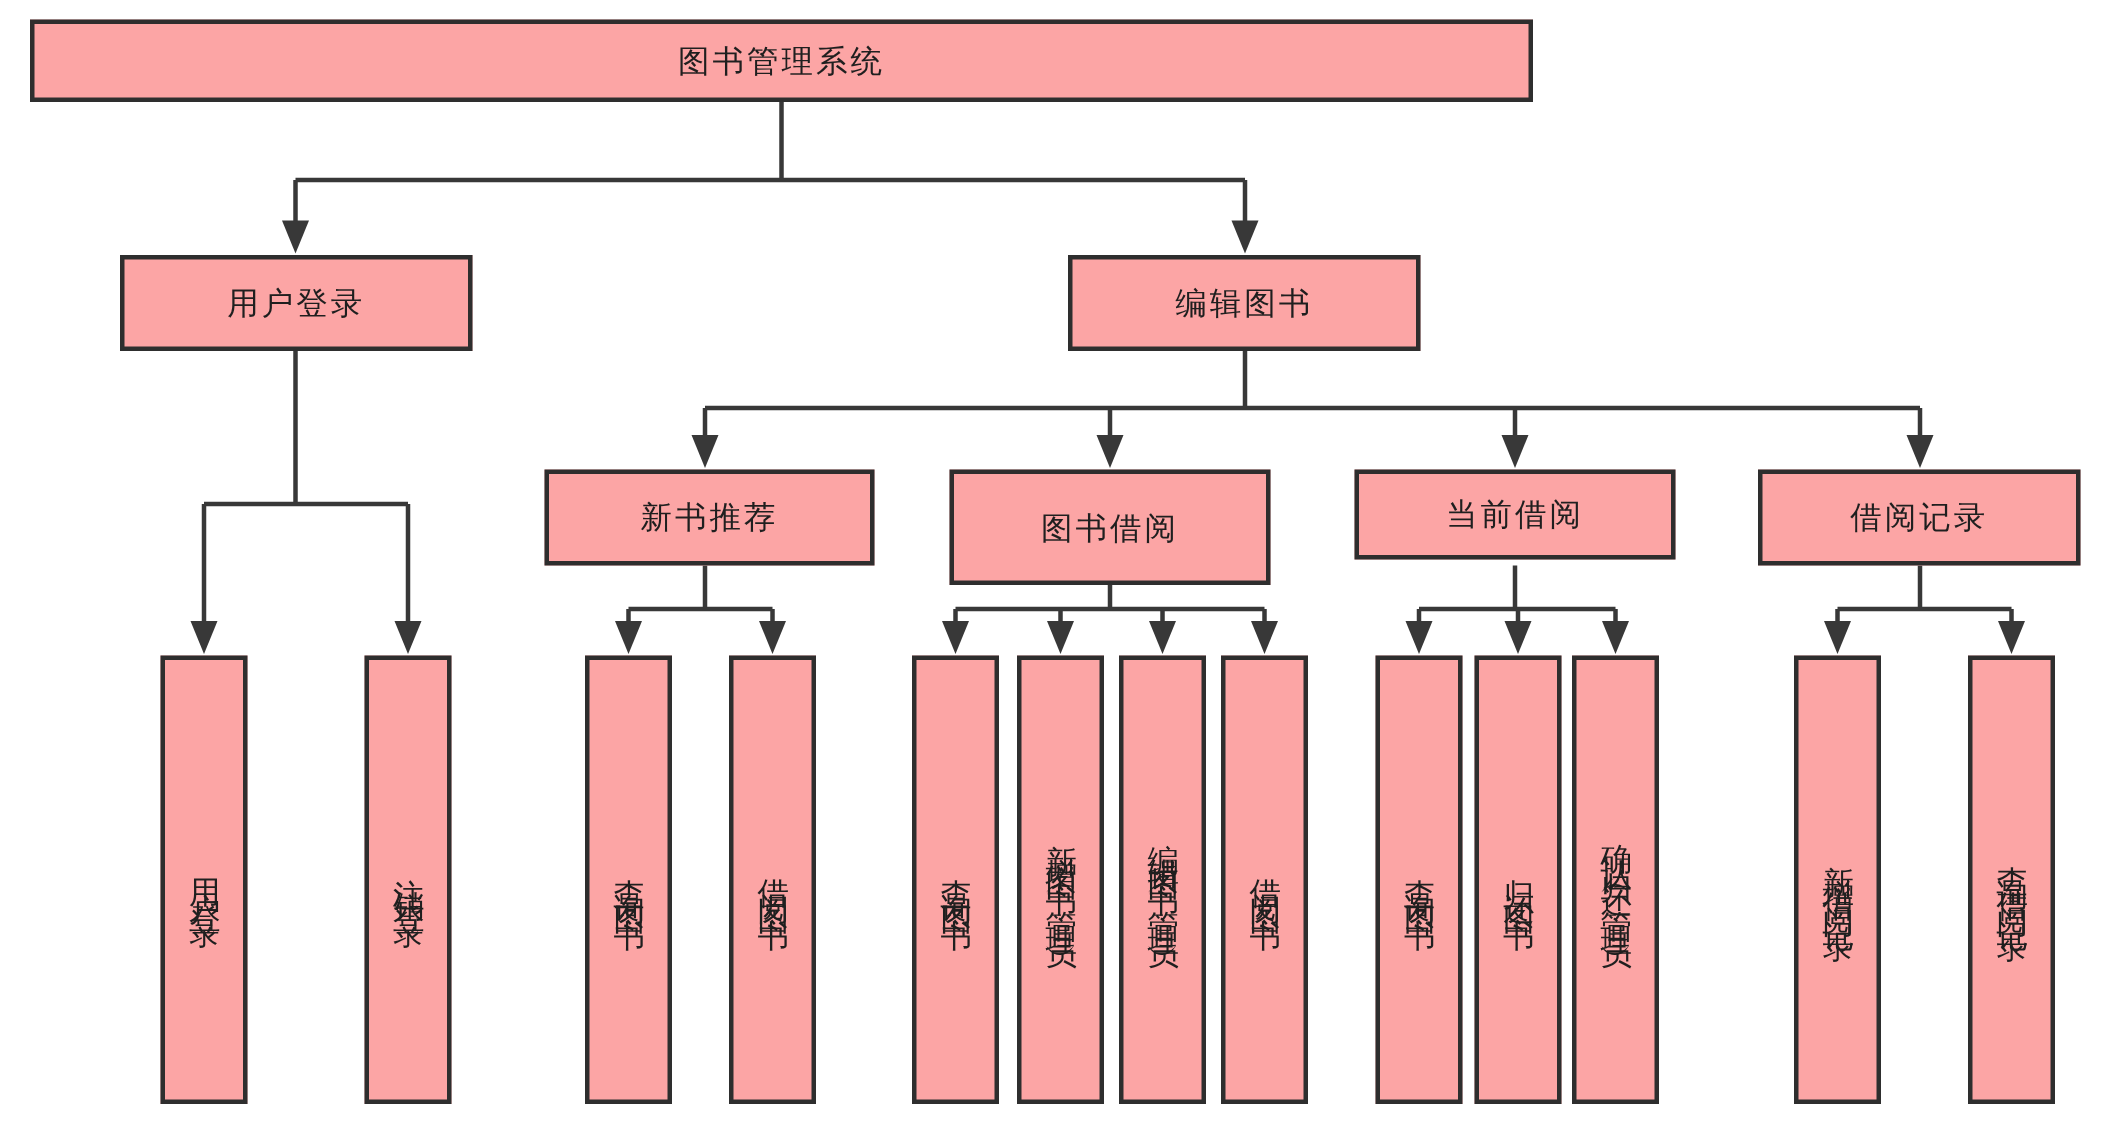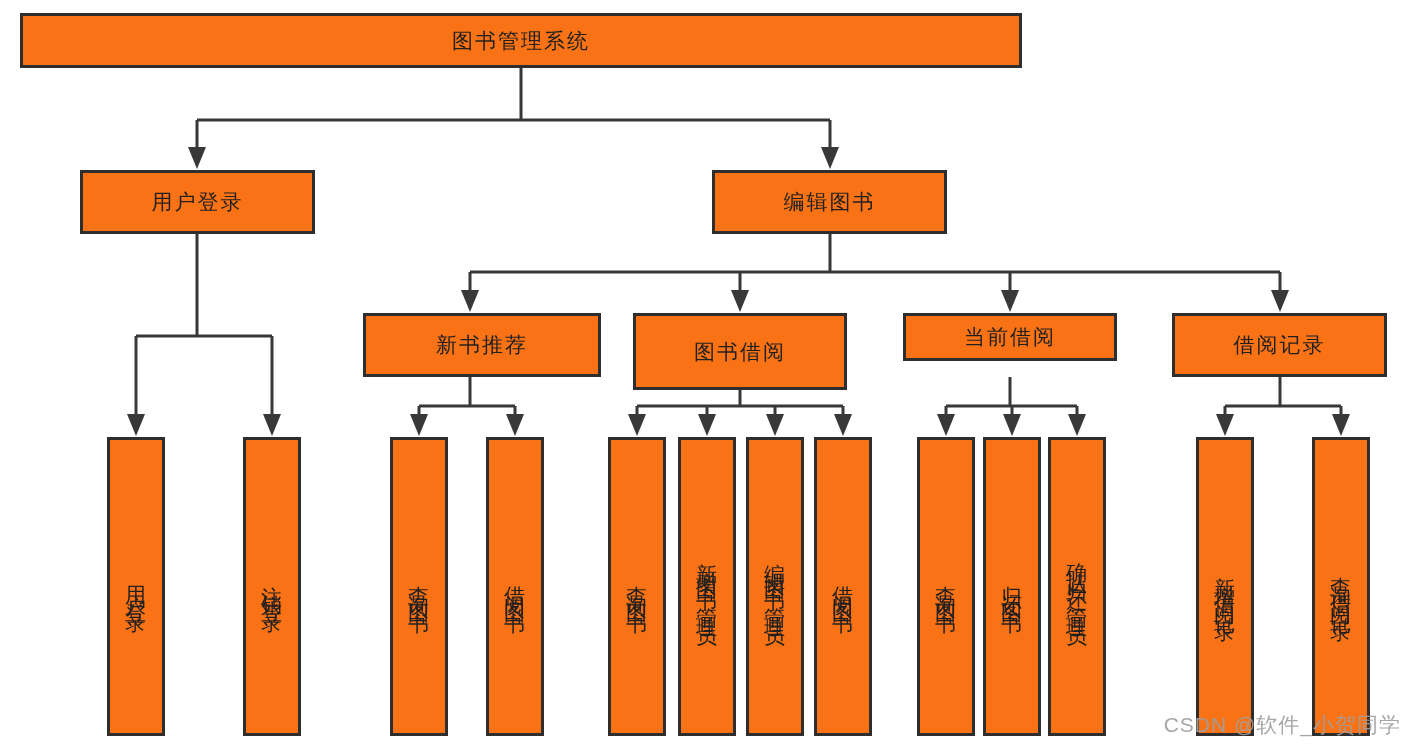"图书管理系统" .node { background: #f97316 -> #fca5a5 }
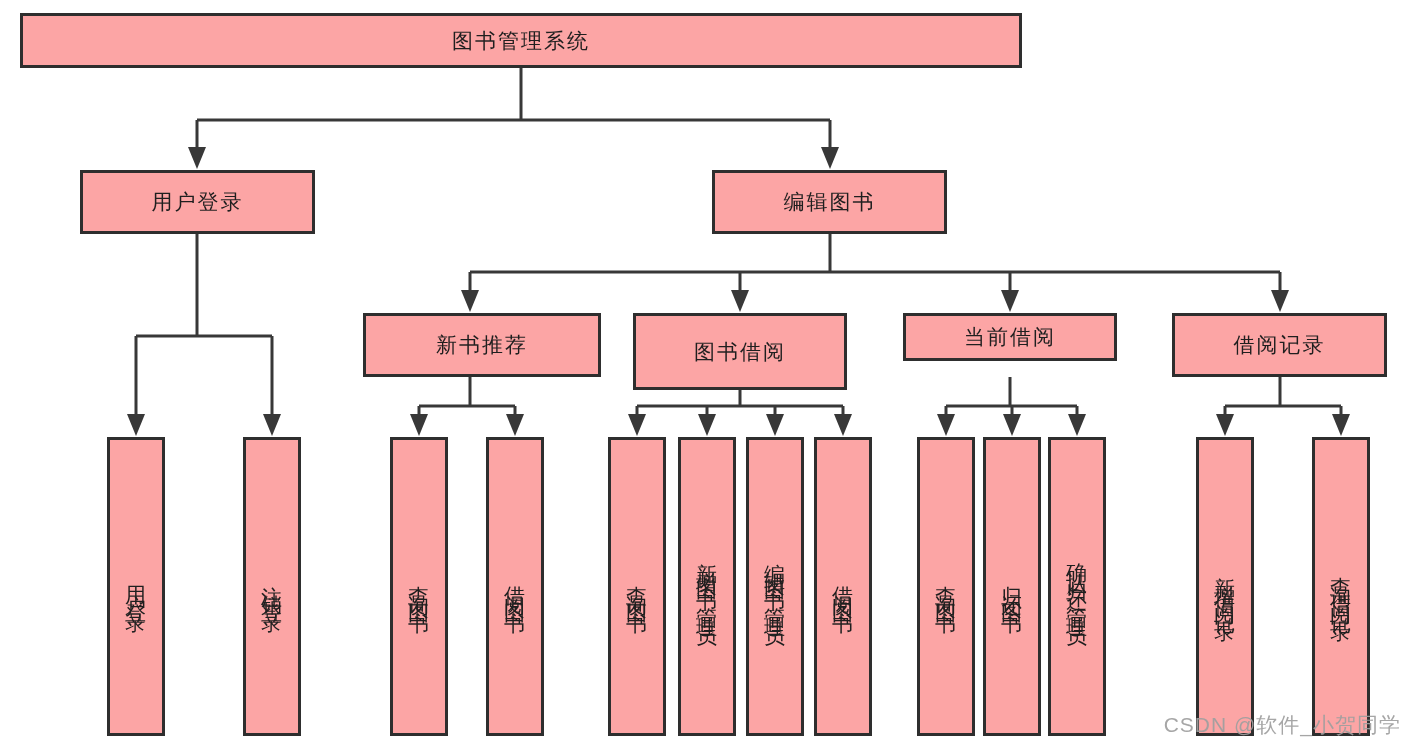"新书推荐" div.node { width: 238px -> 220px }
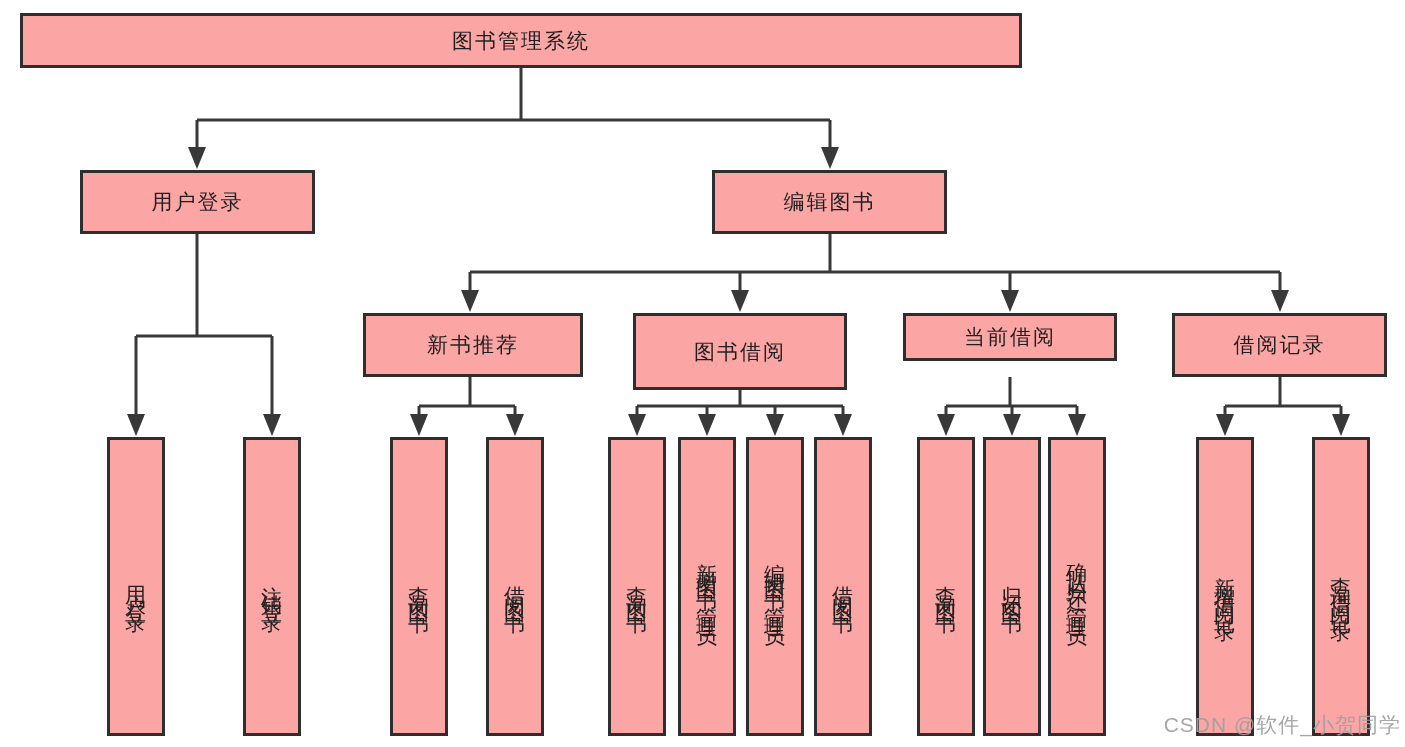"当前借阅" div.node { height: 48px -> 60px }
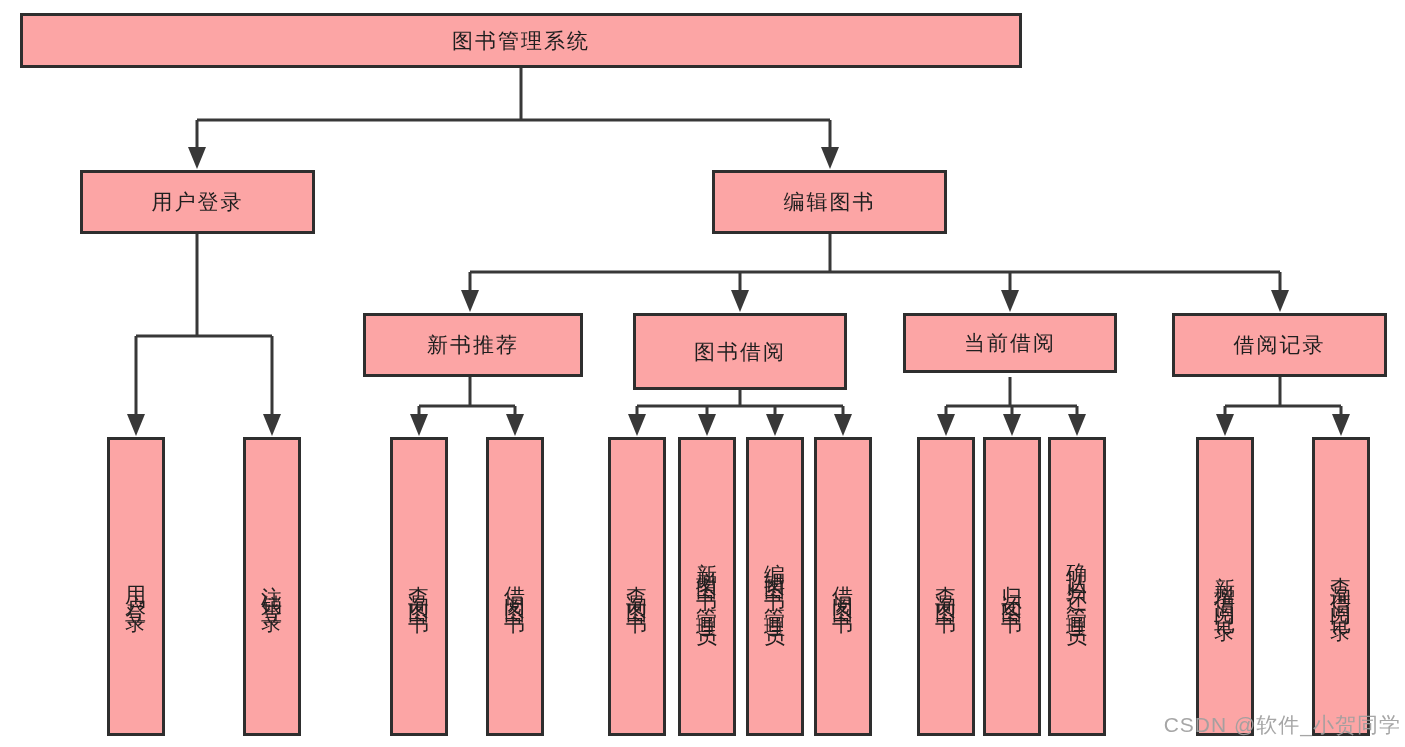"CSDN @软件_小贺同学" div { html: <div>CSDN @软件_小贺同学</div> -> none }
